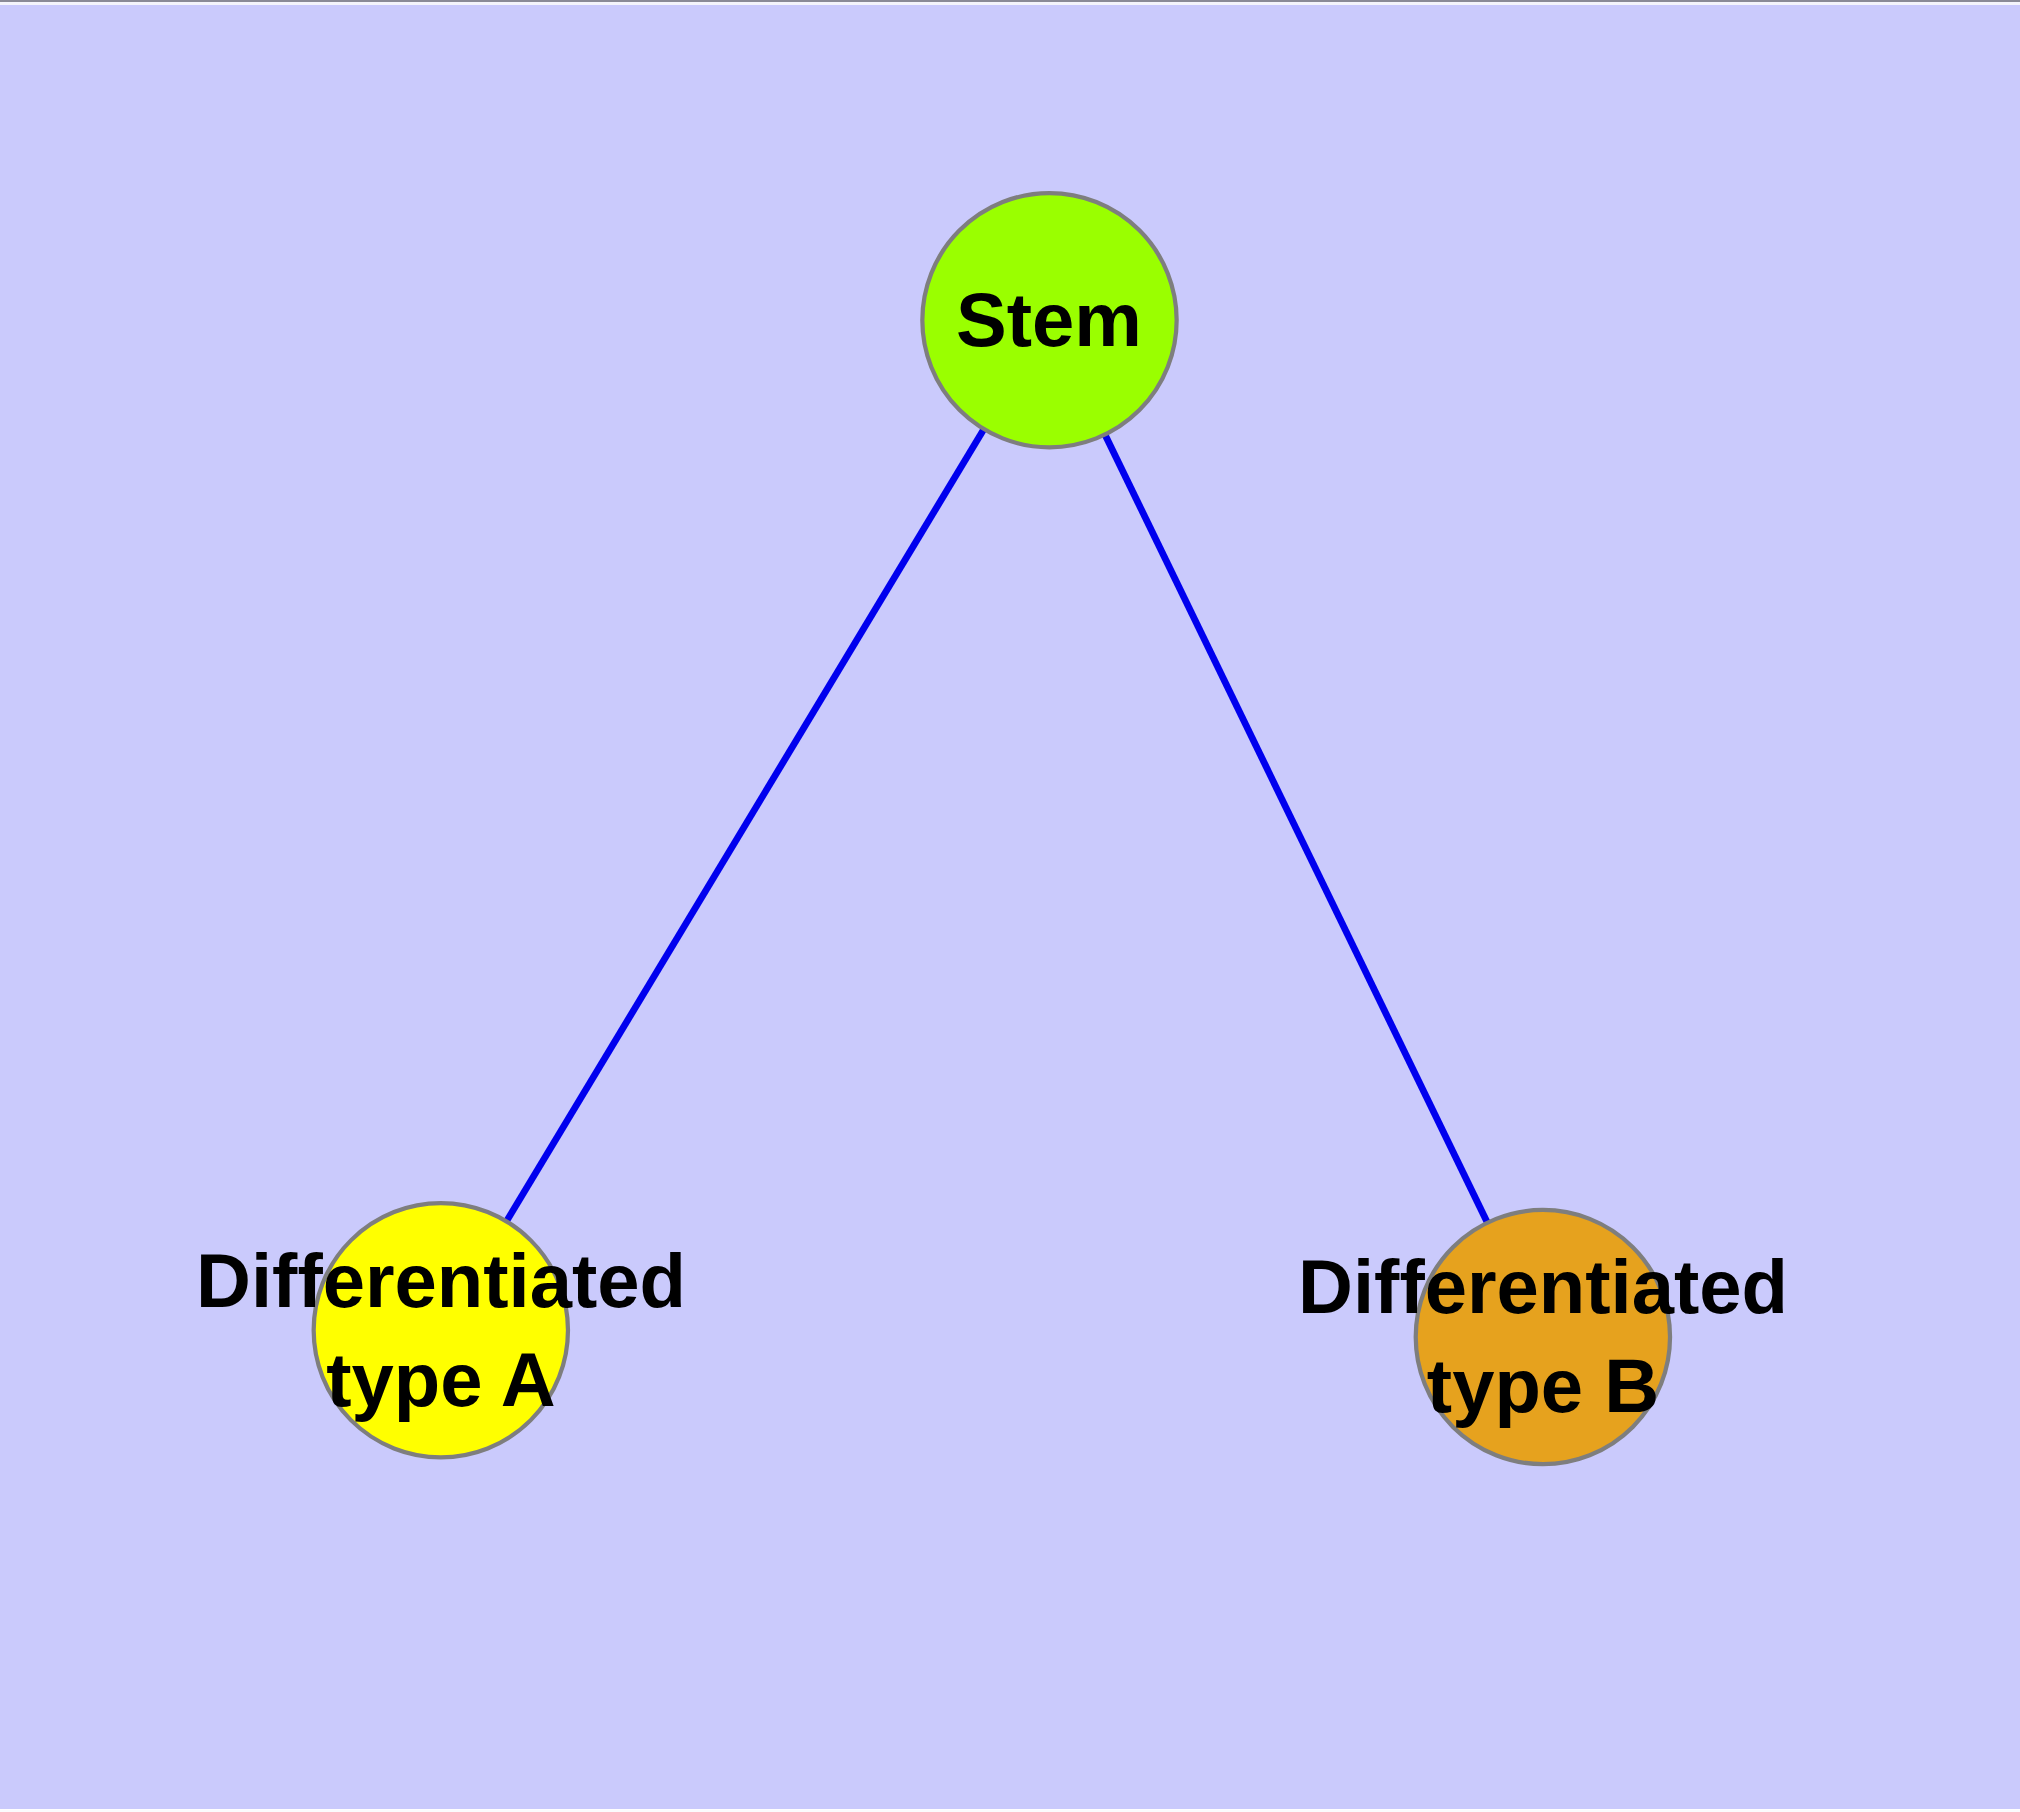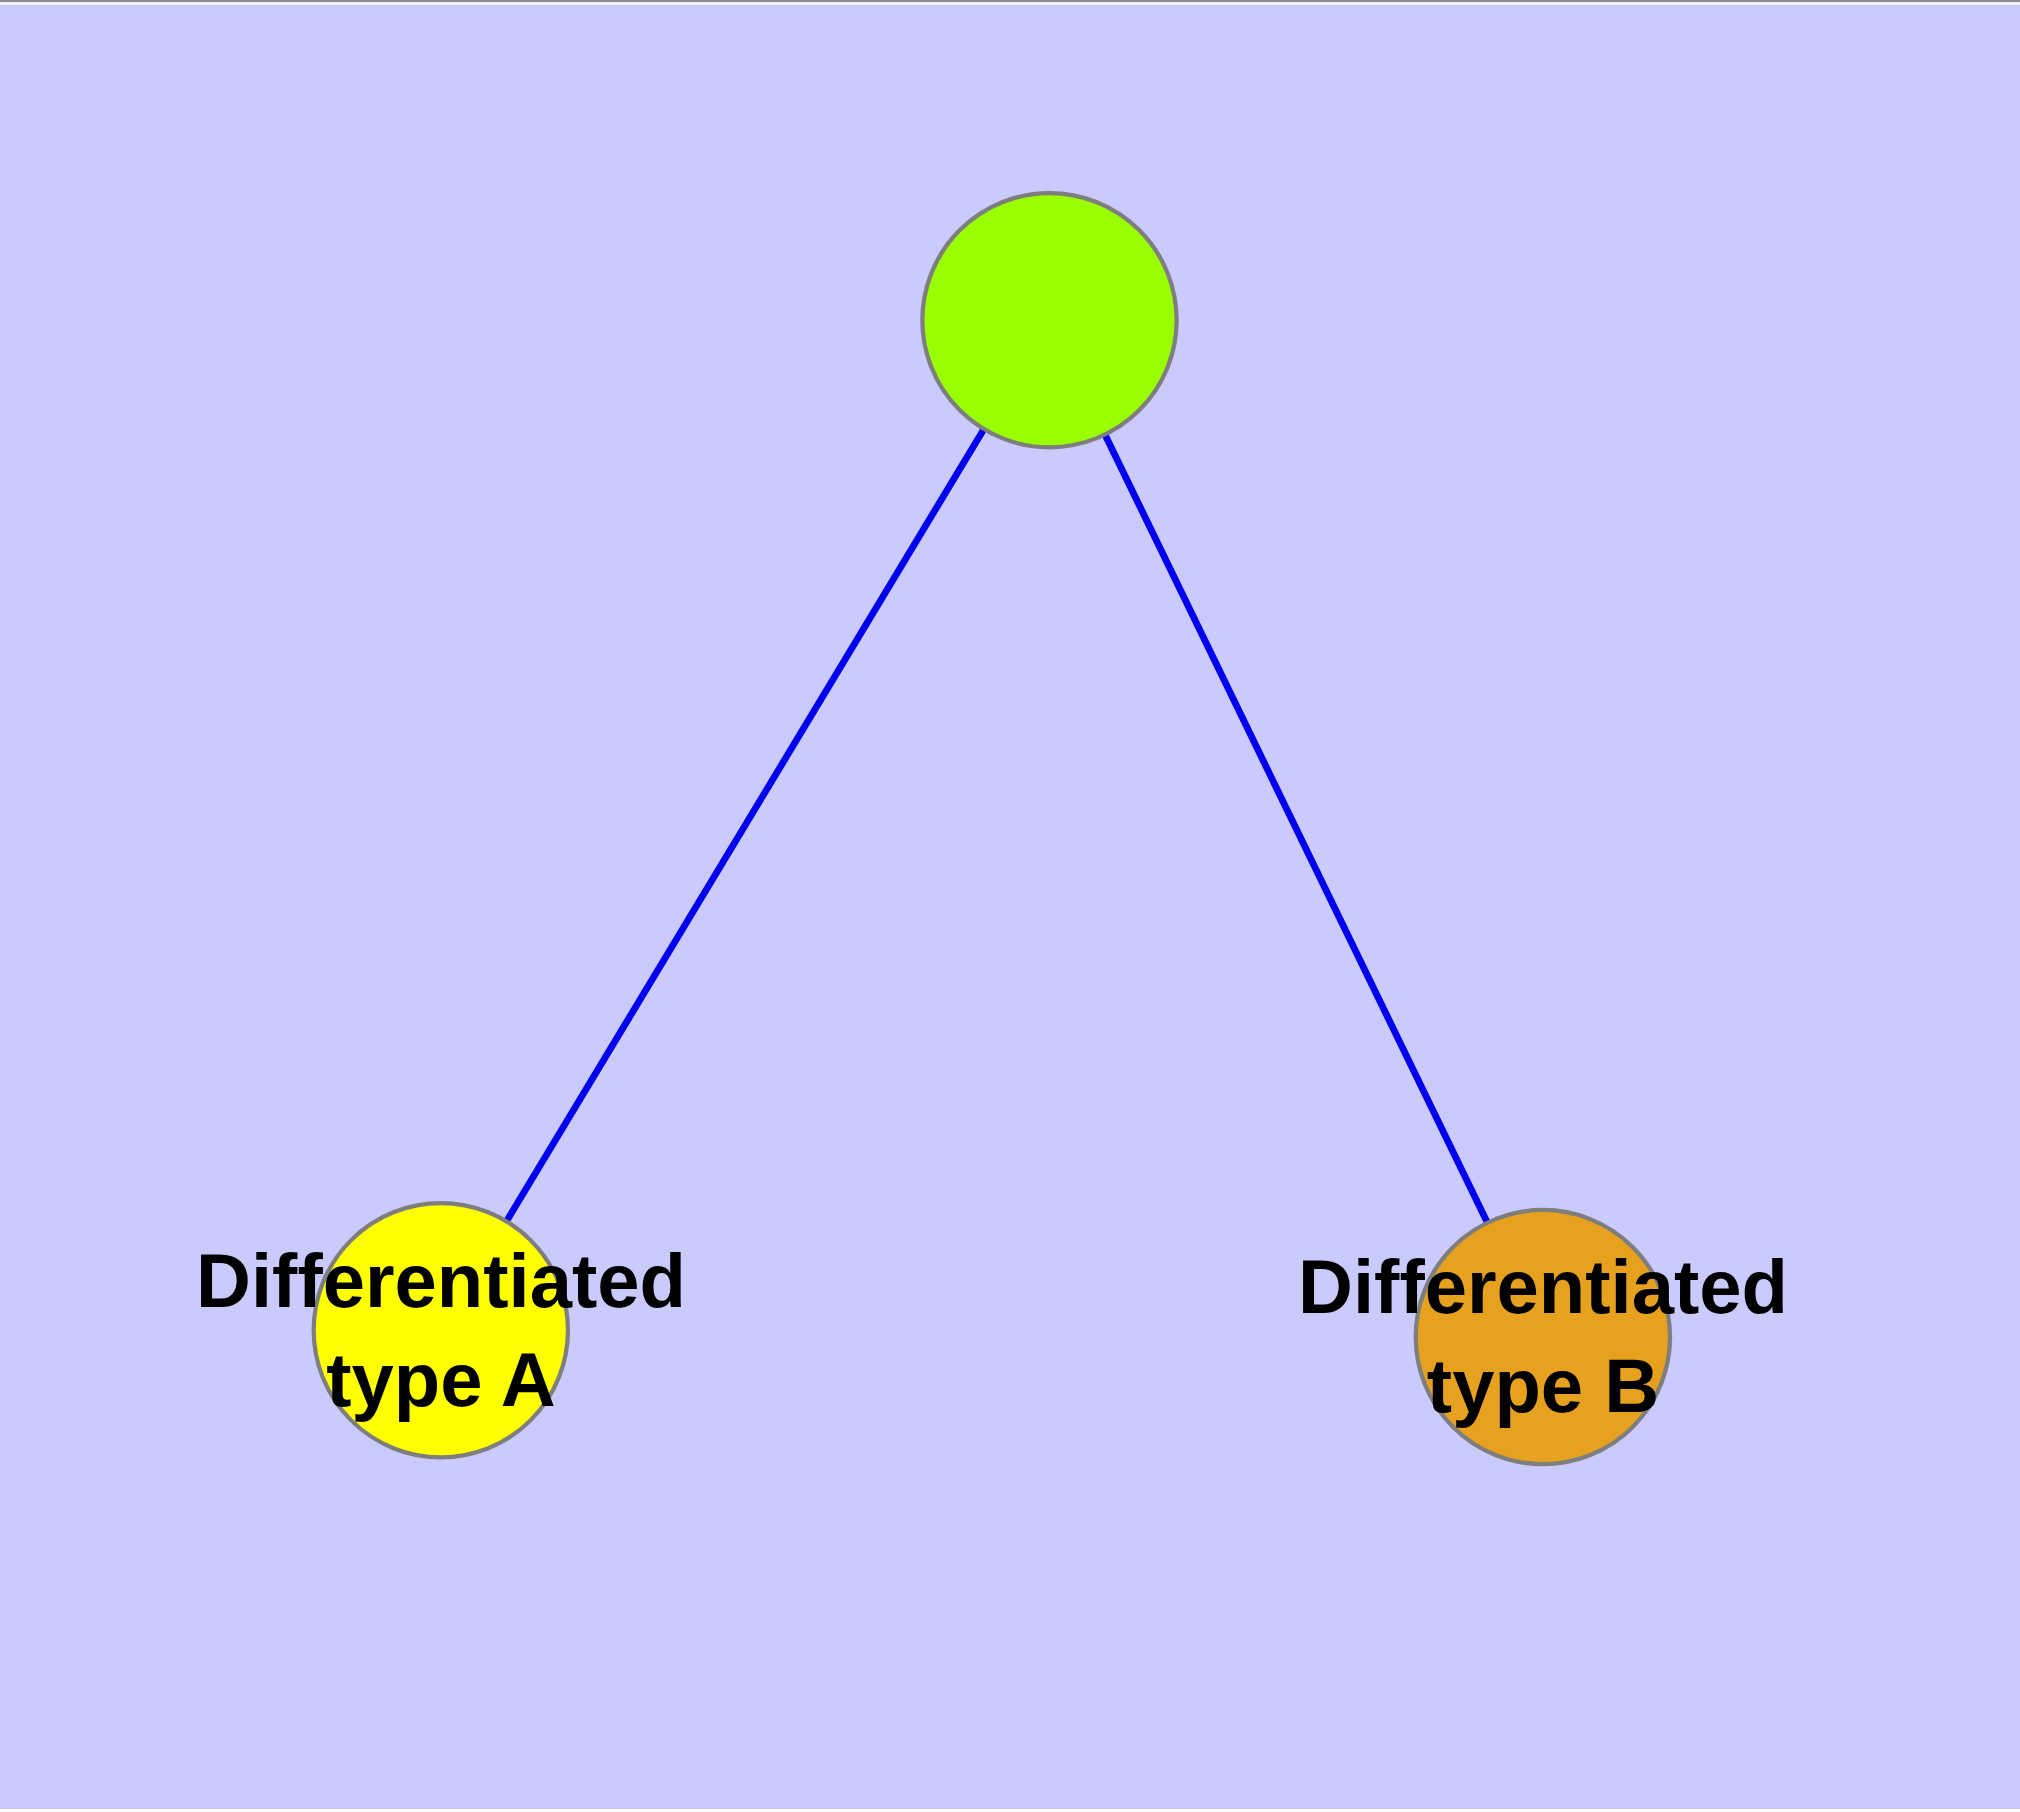"Stem" div.node-label { html: none -> <div>Stem</div> }
